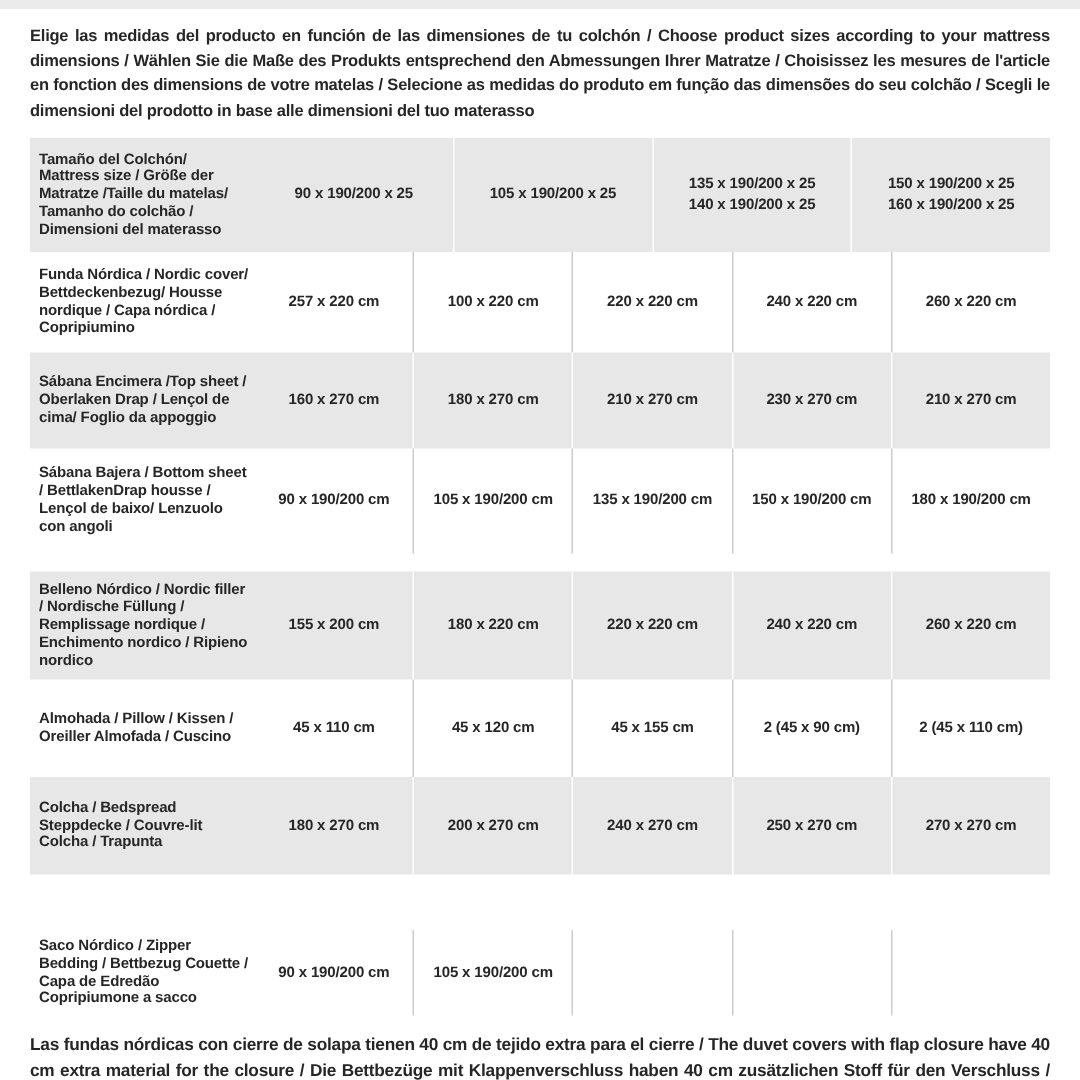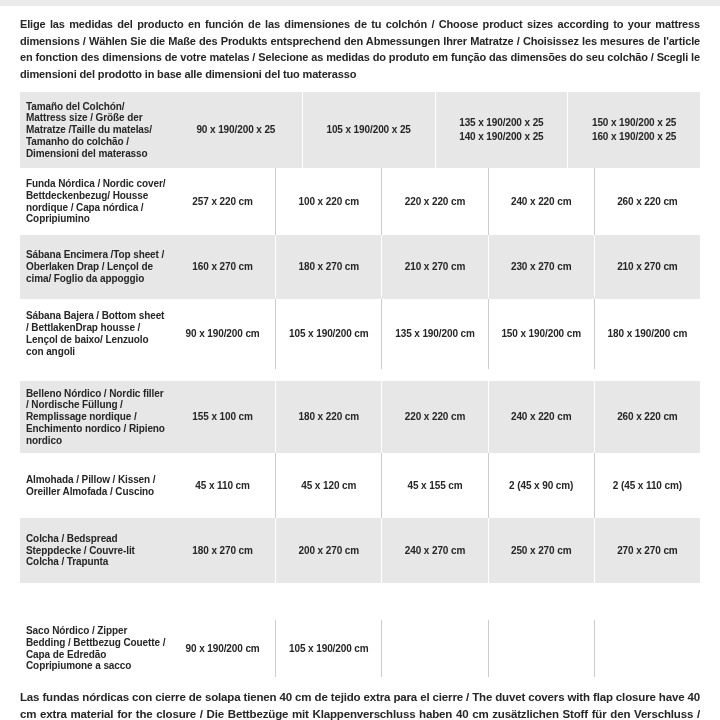"155 x 100 cm" div { text: 100 -> 200 }
